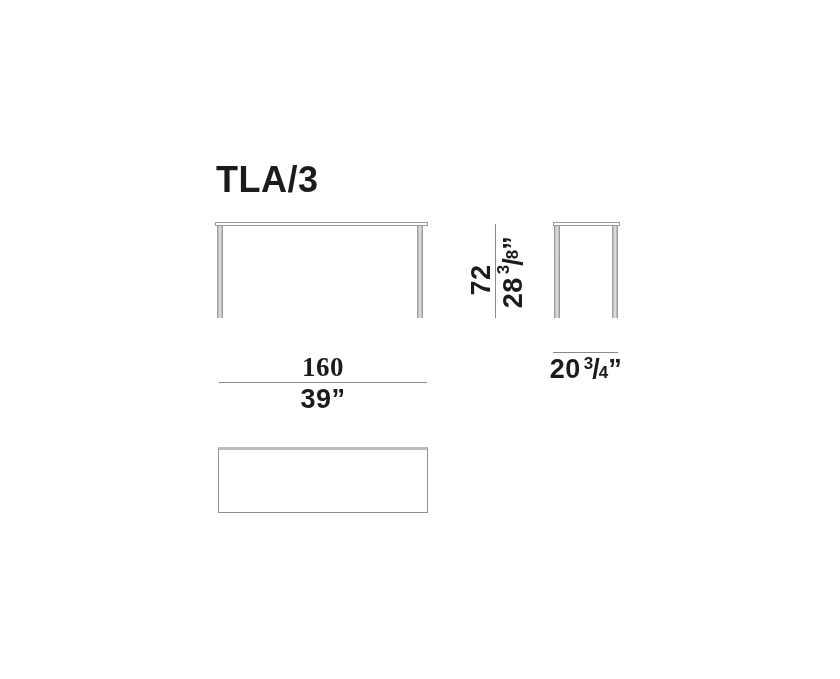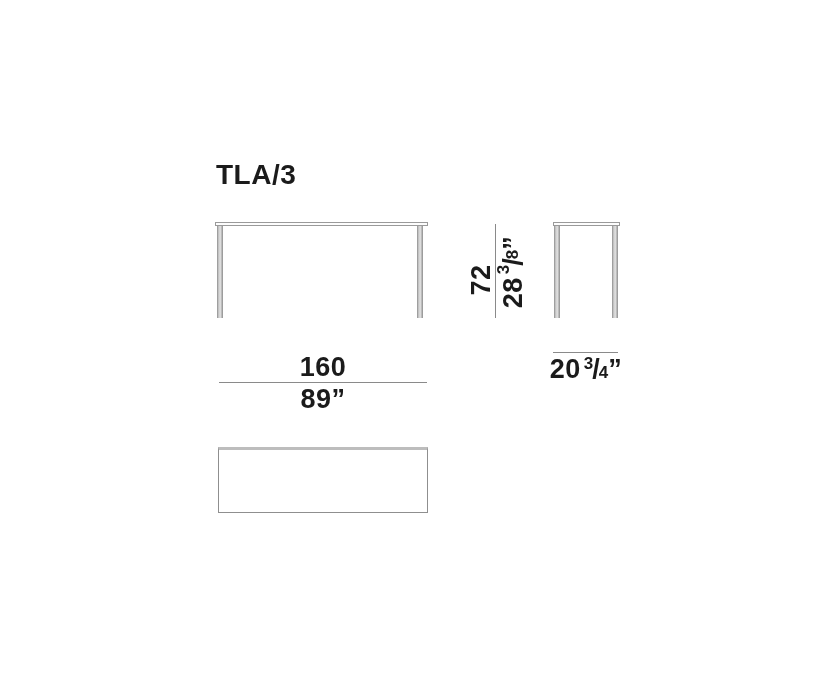"TLA/3" .title { font-size: 28px -> 36px }
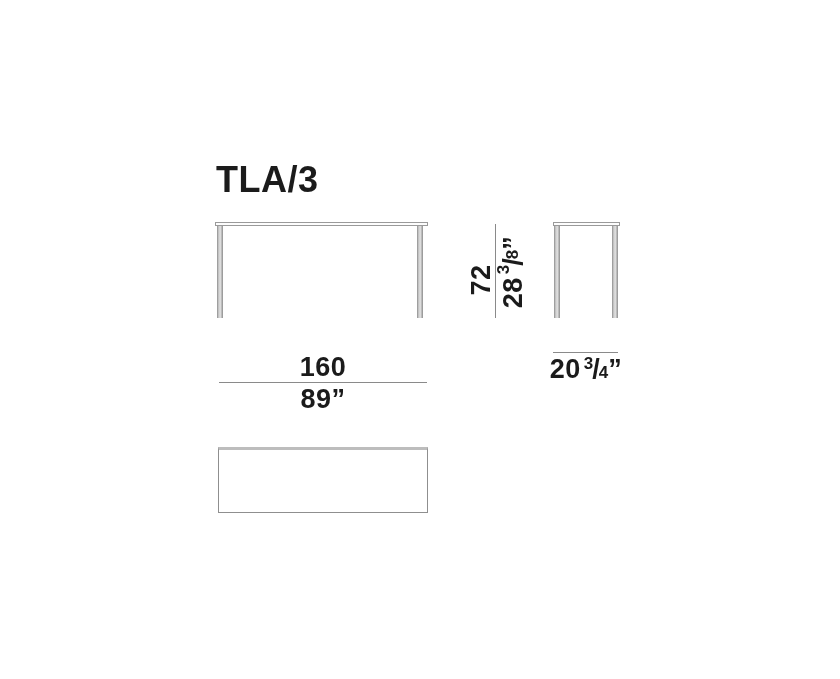"160" .hdim .dim-cm { font-family: none -> Liberation Serif, serif }
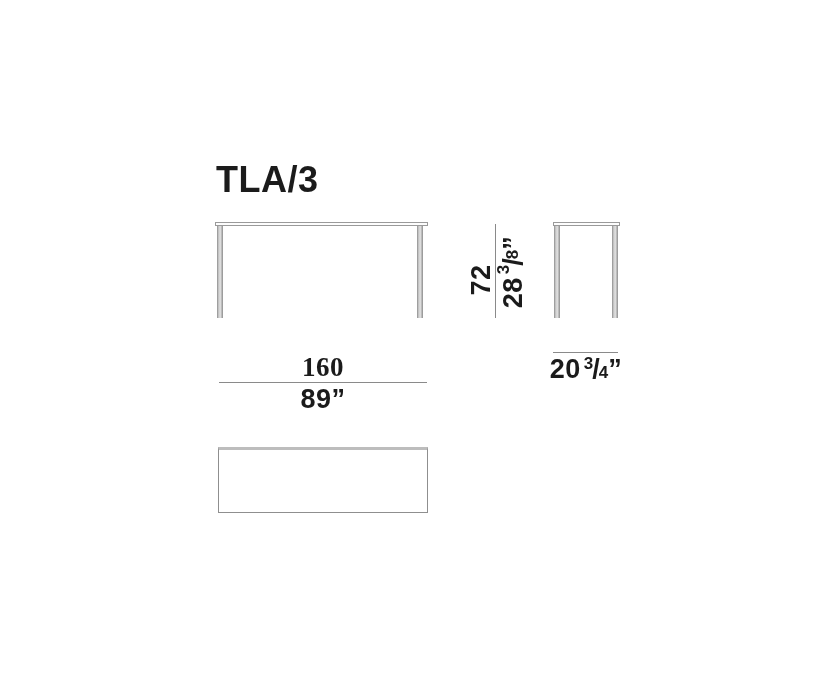"89”" span.dim-in { text: 89 -> 39 }
